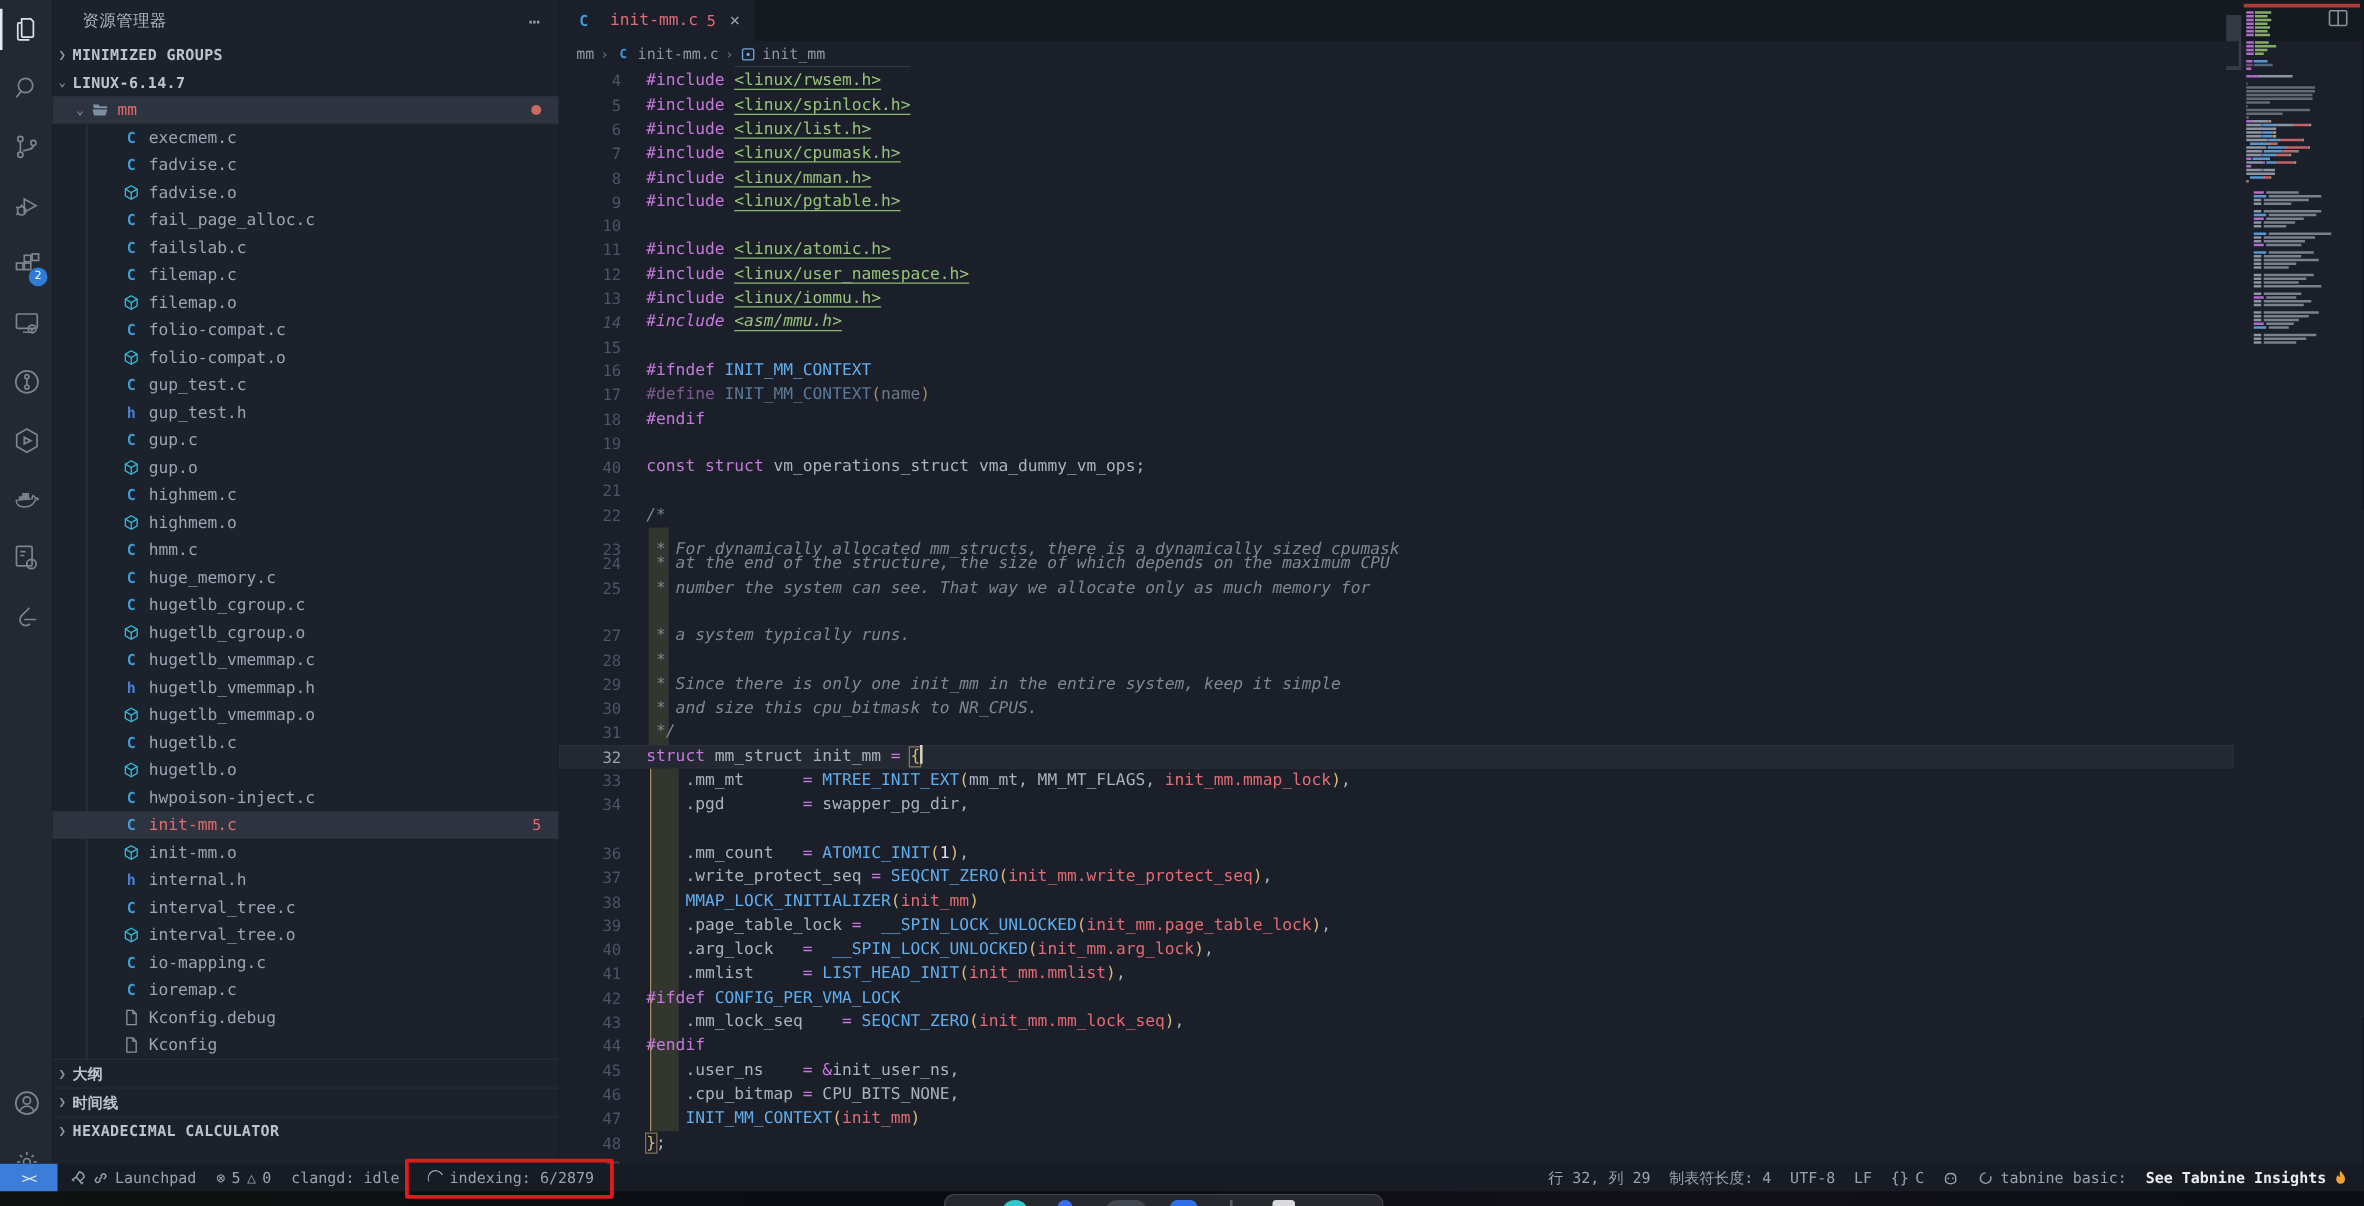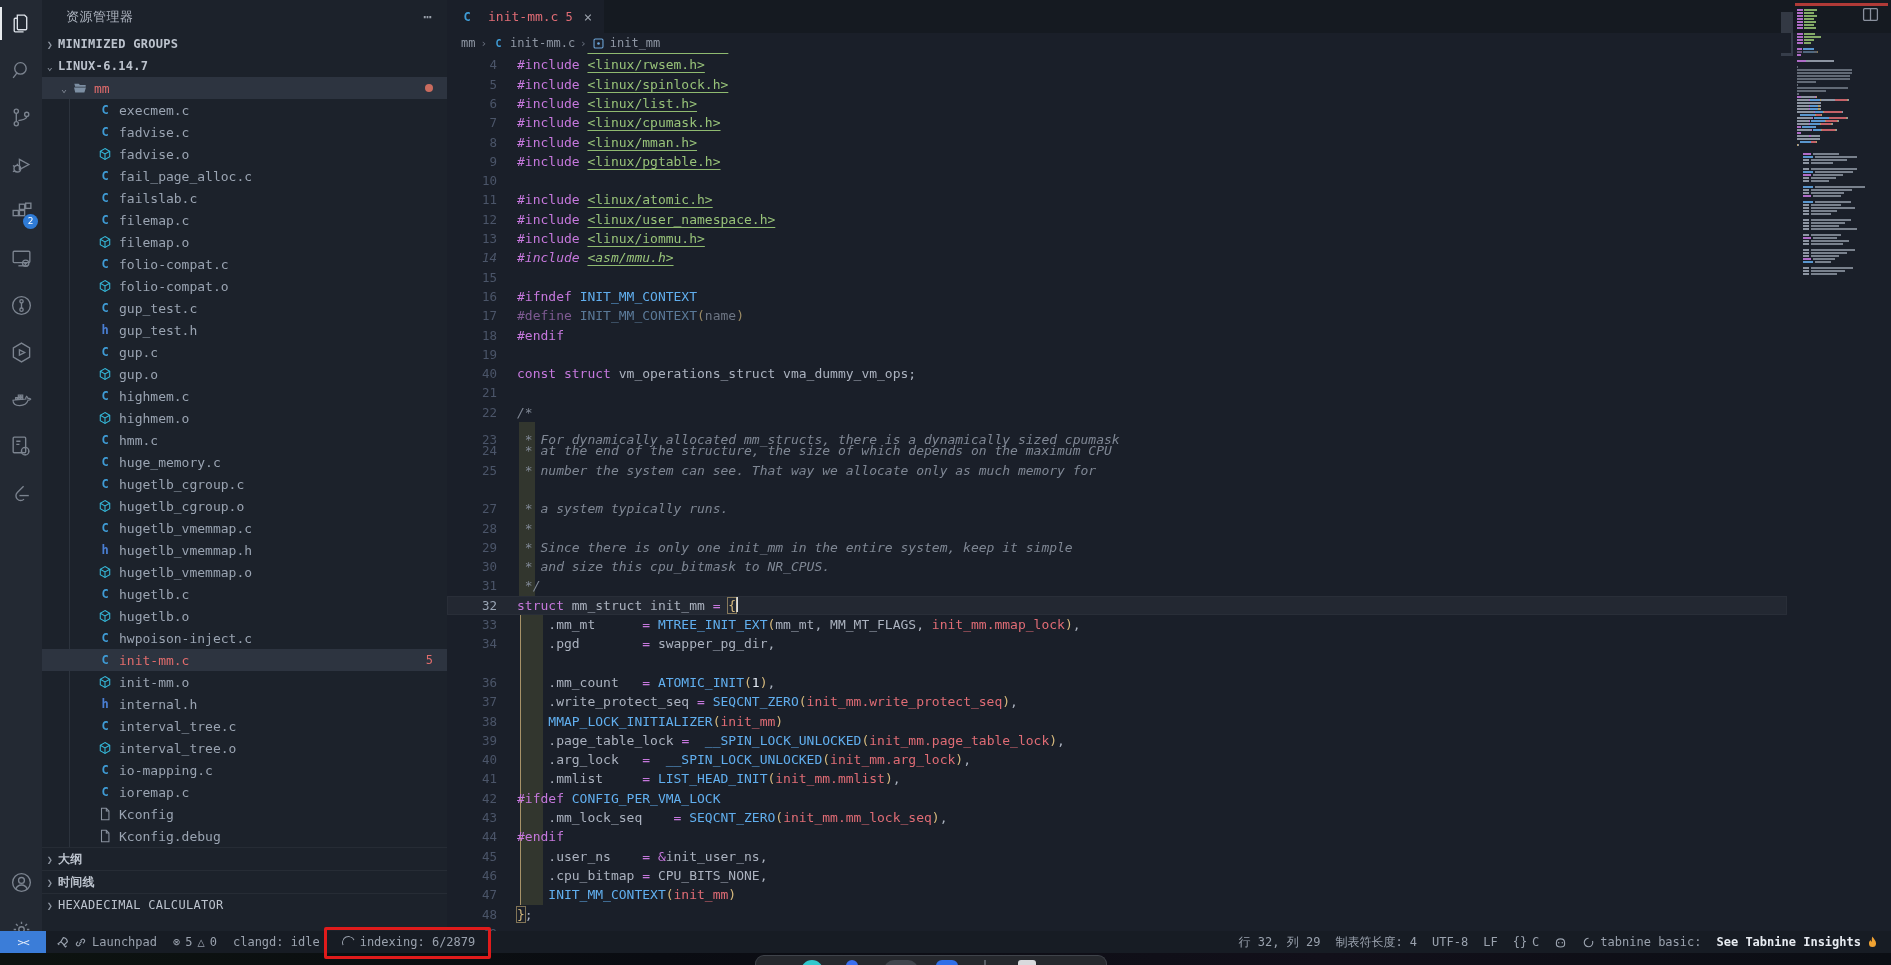"Kconfig" div.tree-row { order: before "Kconfig.debug" -> after "Kconfig.debug" }
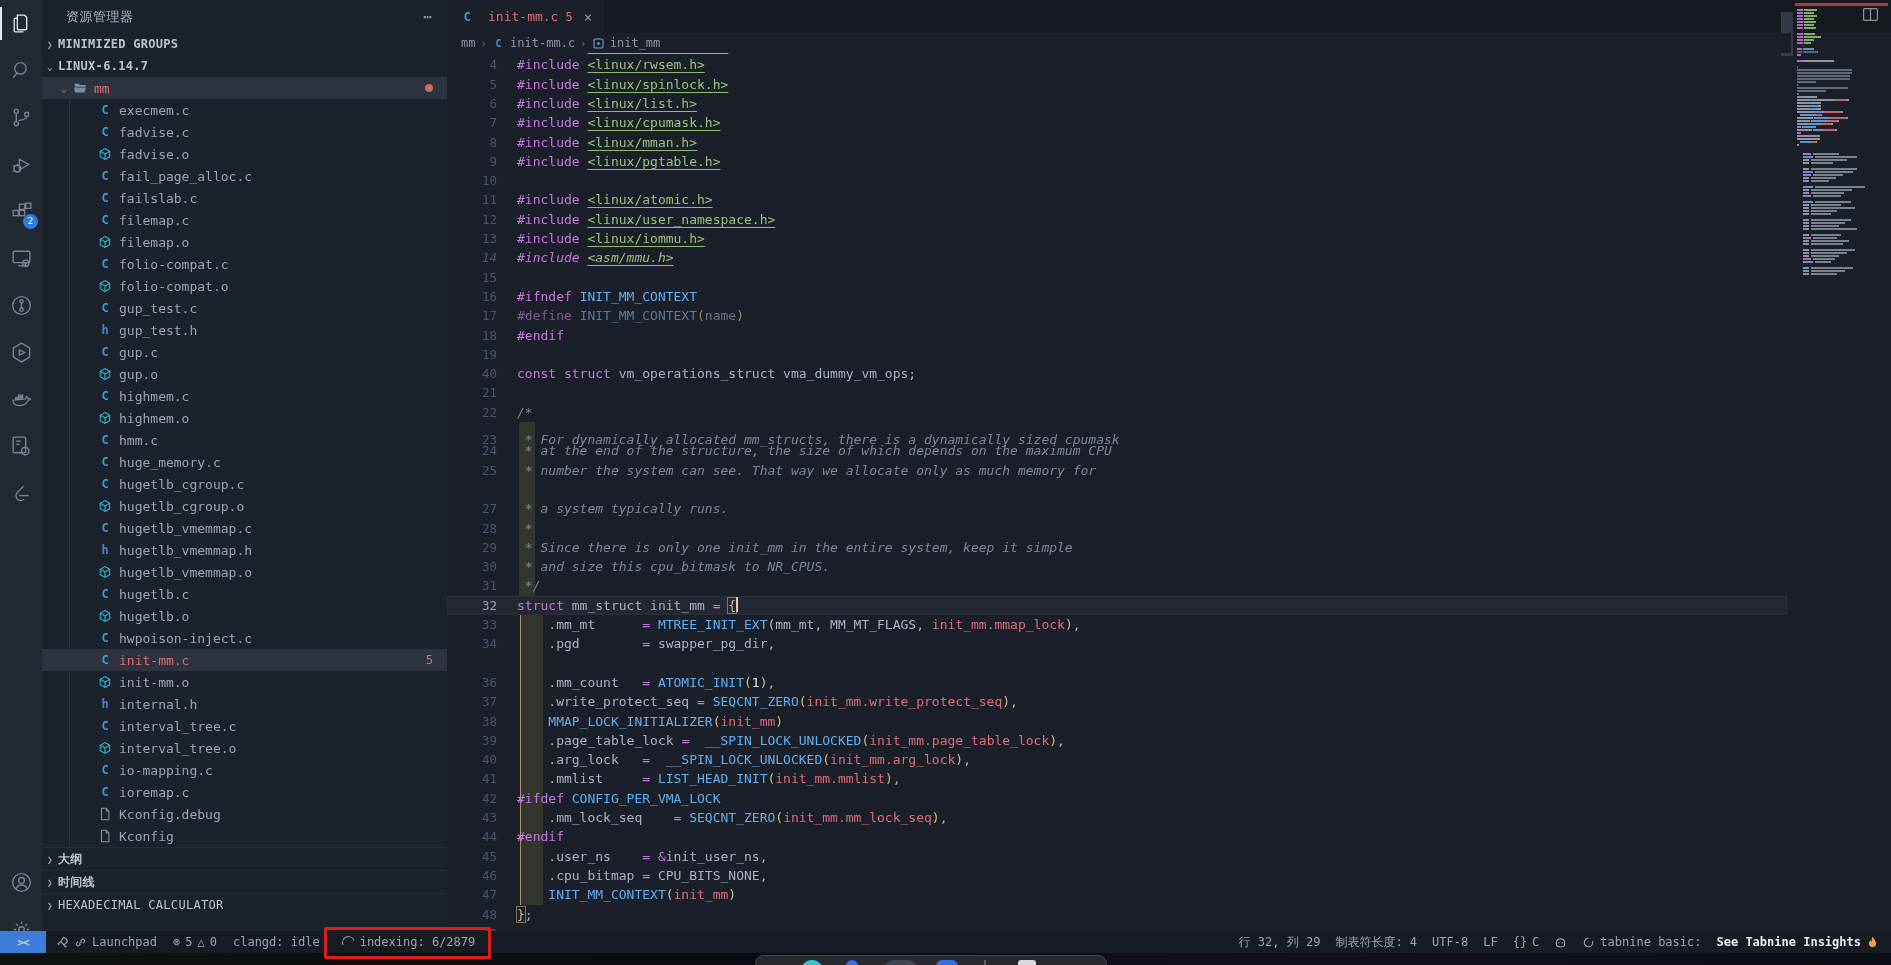"HEXADECIMAL CALCULATOR" span.label { font-weight: normal -> bold }
